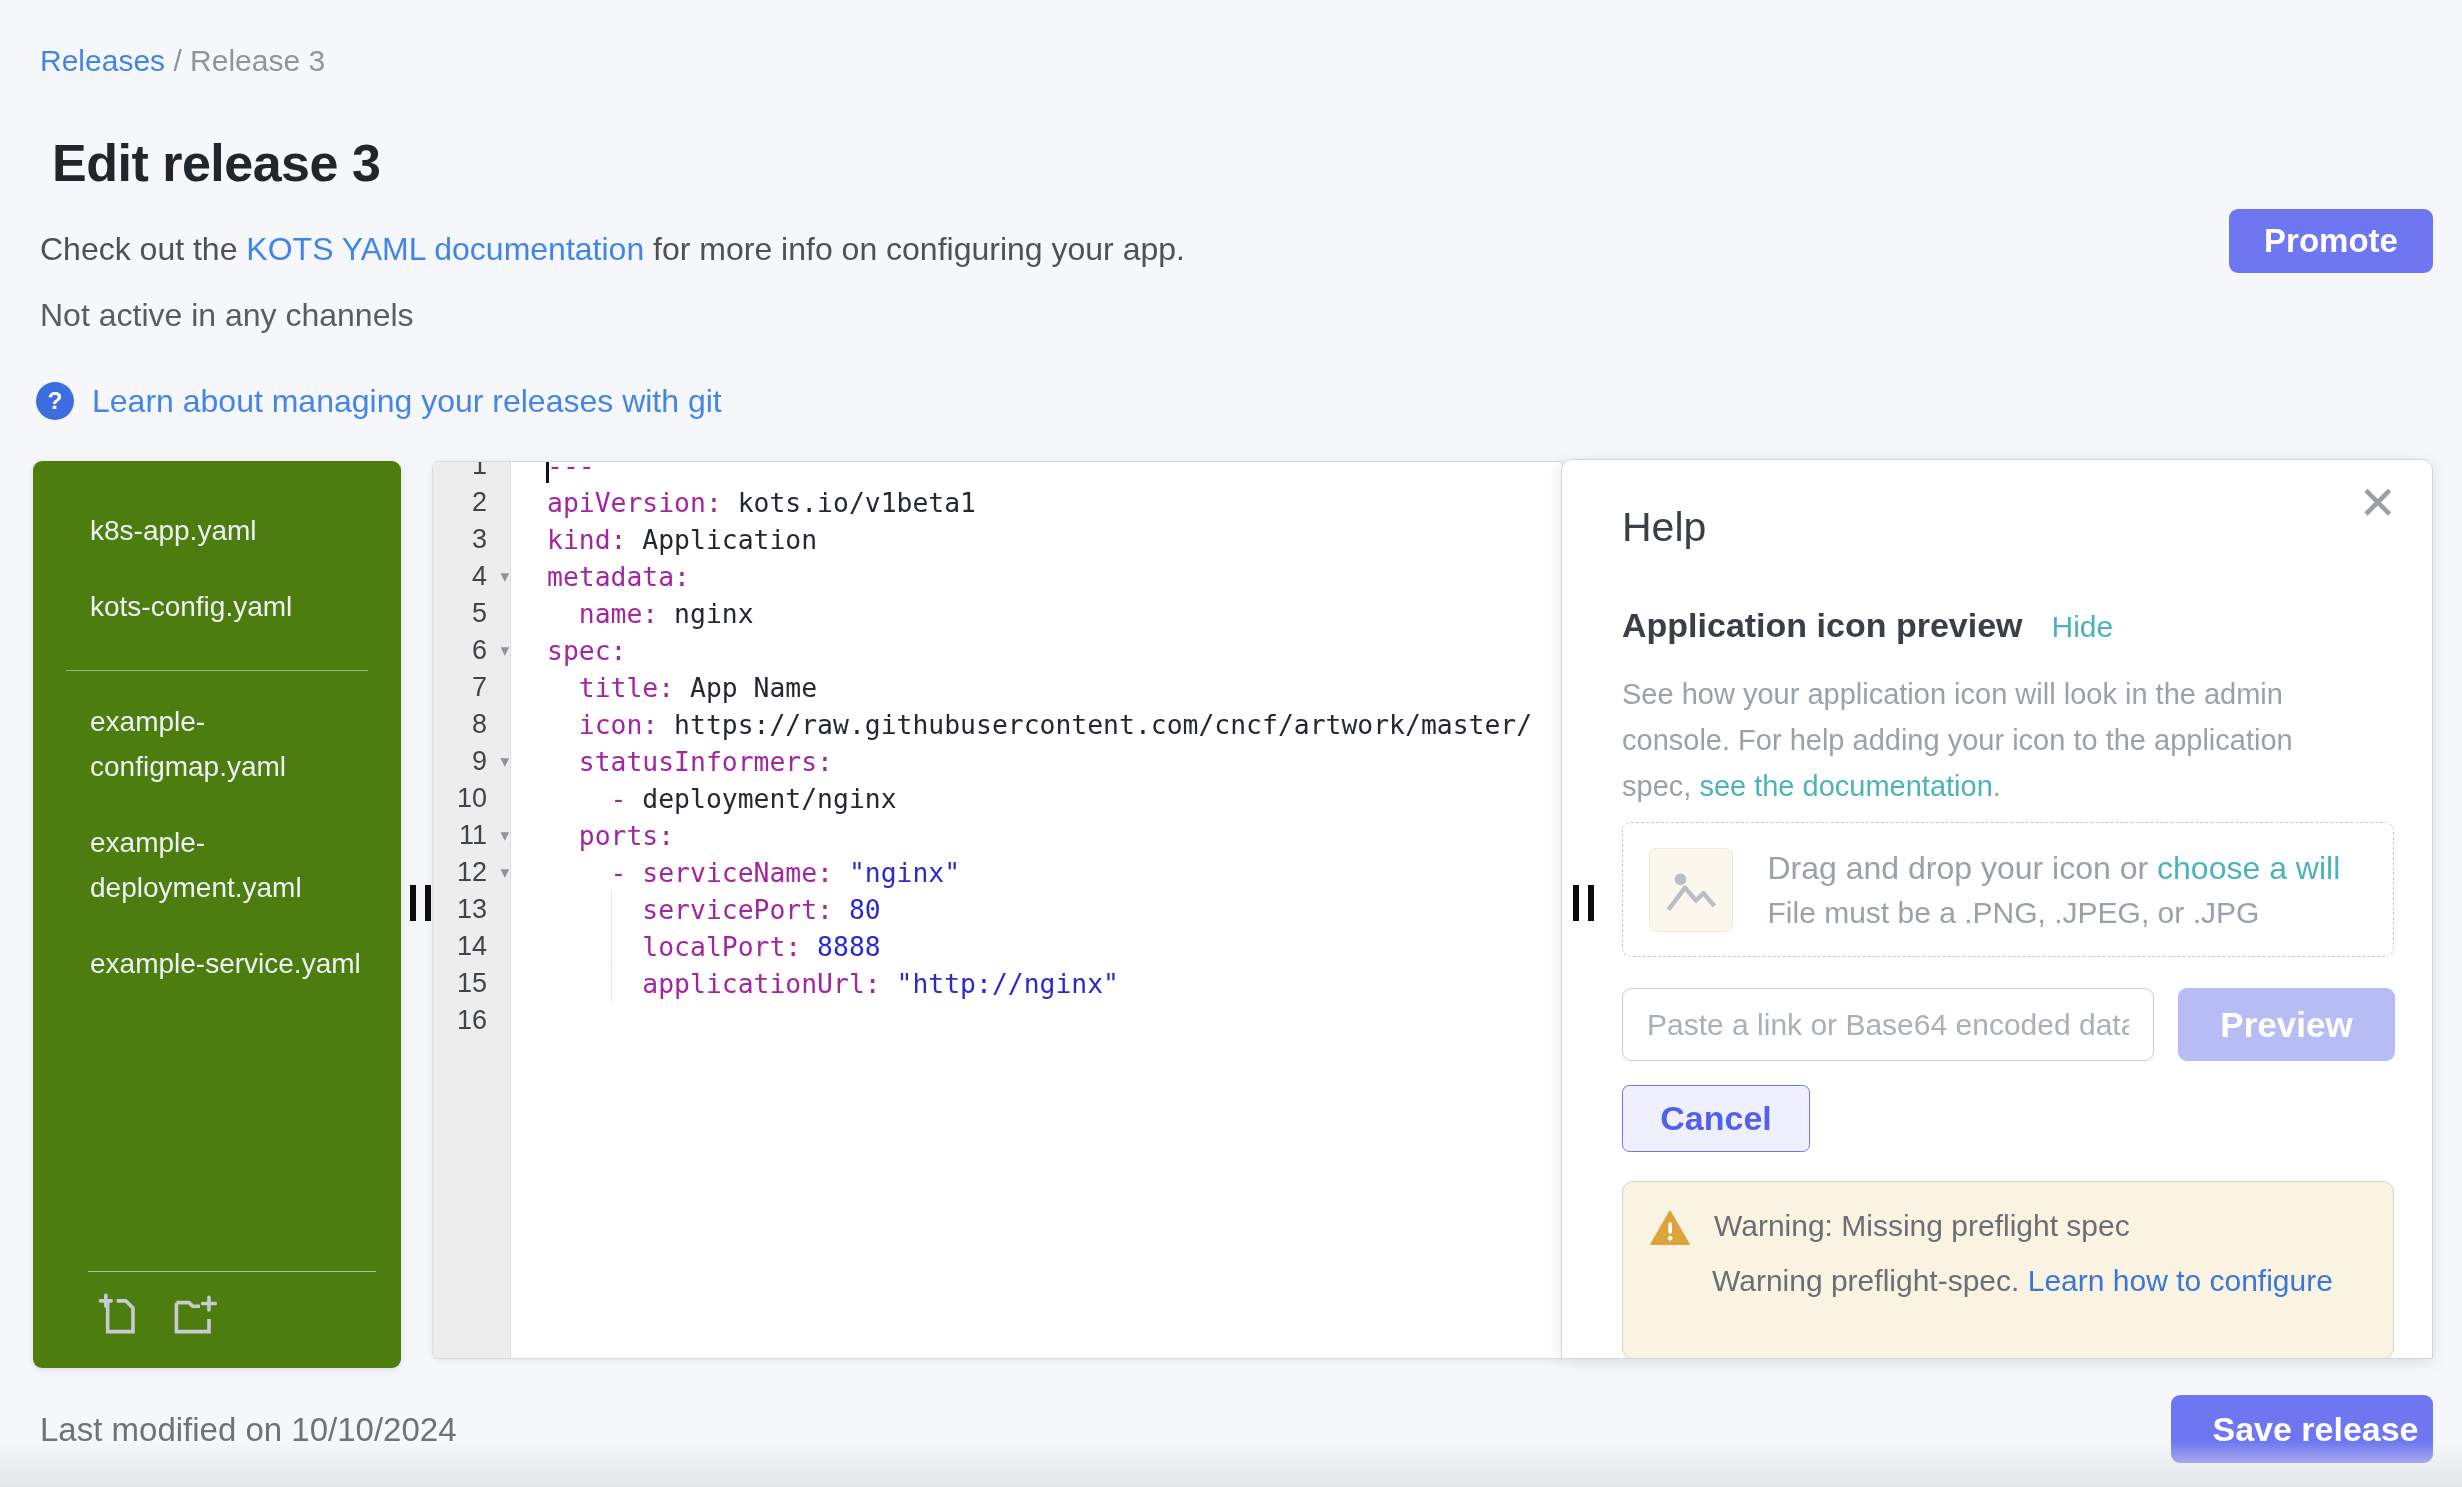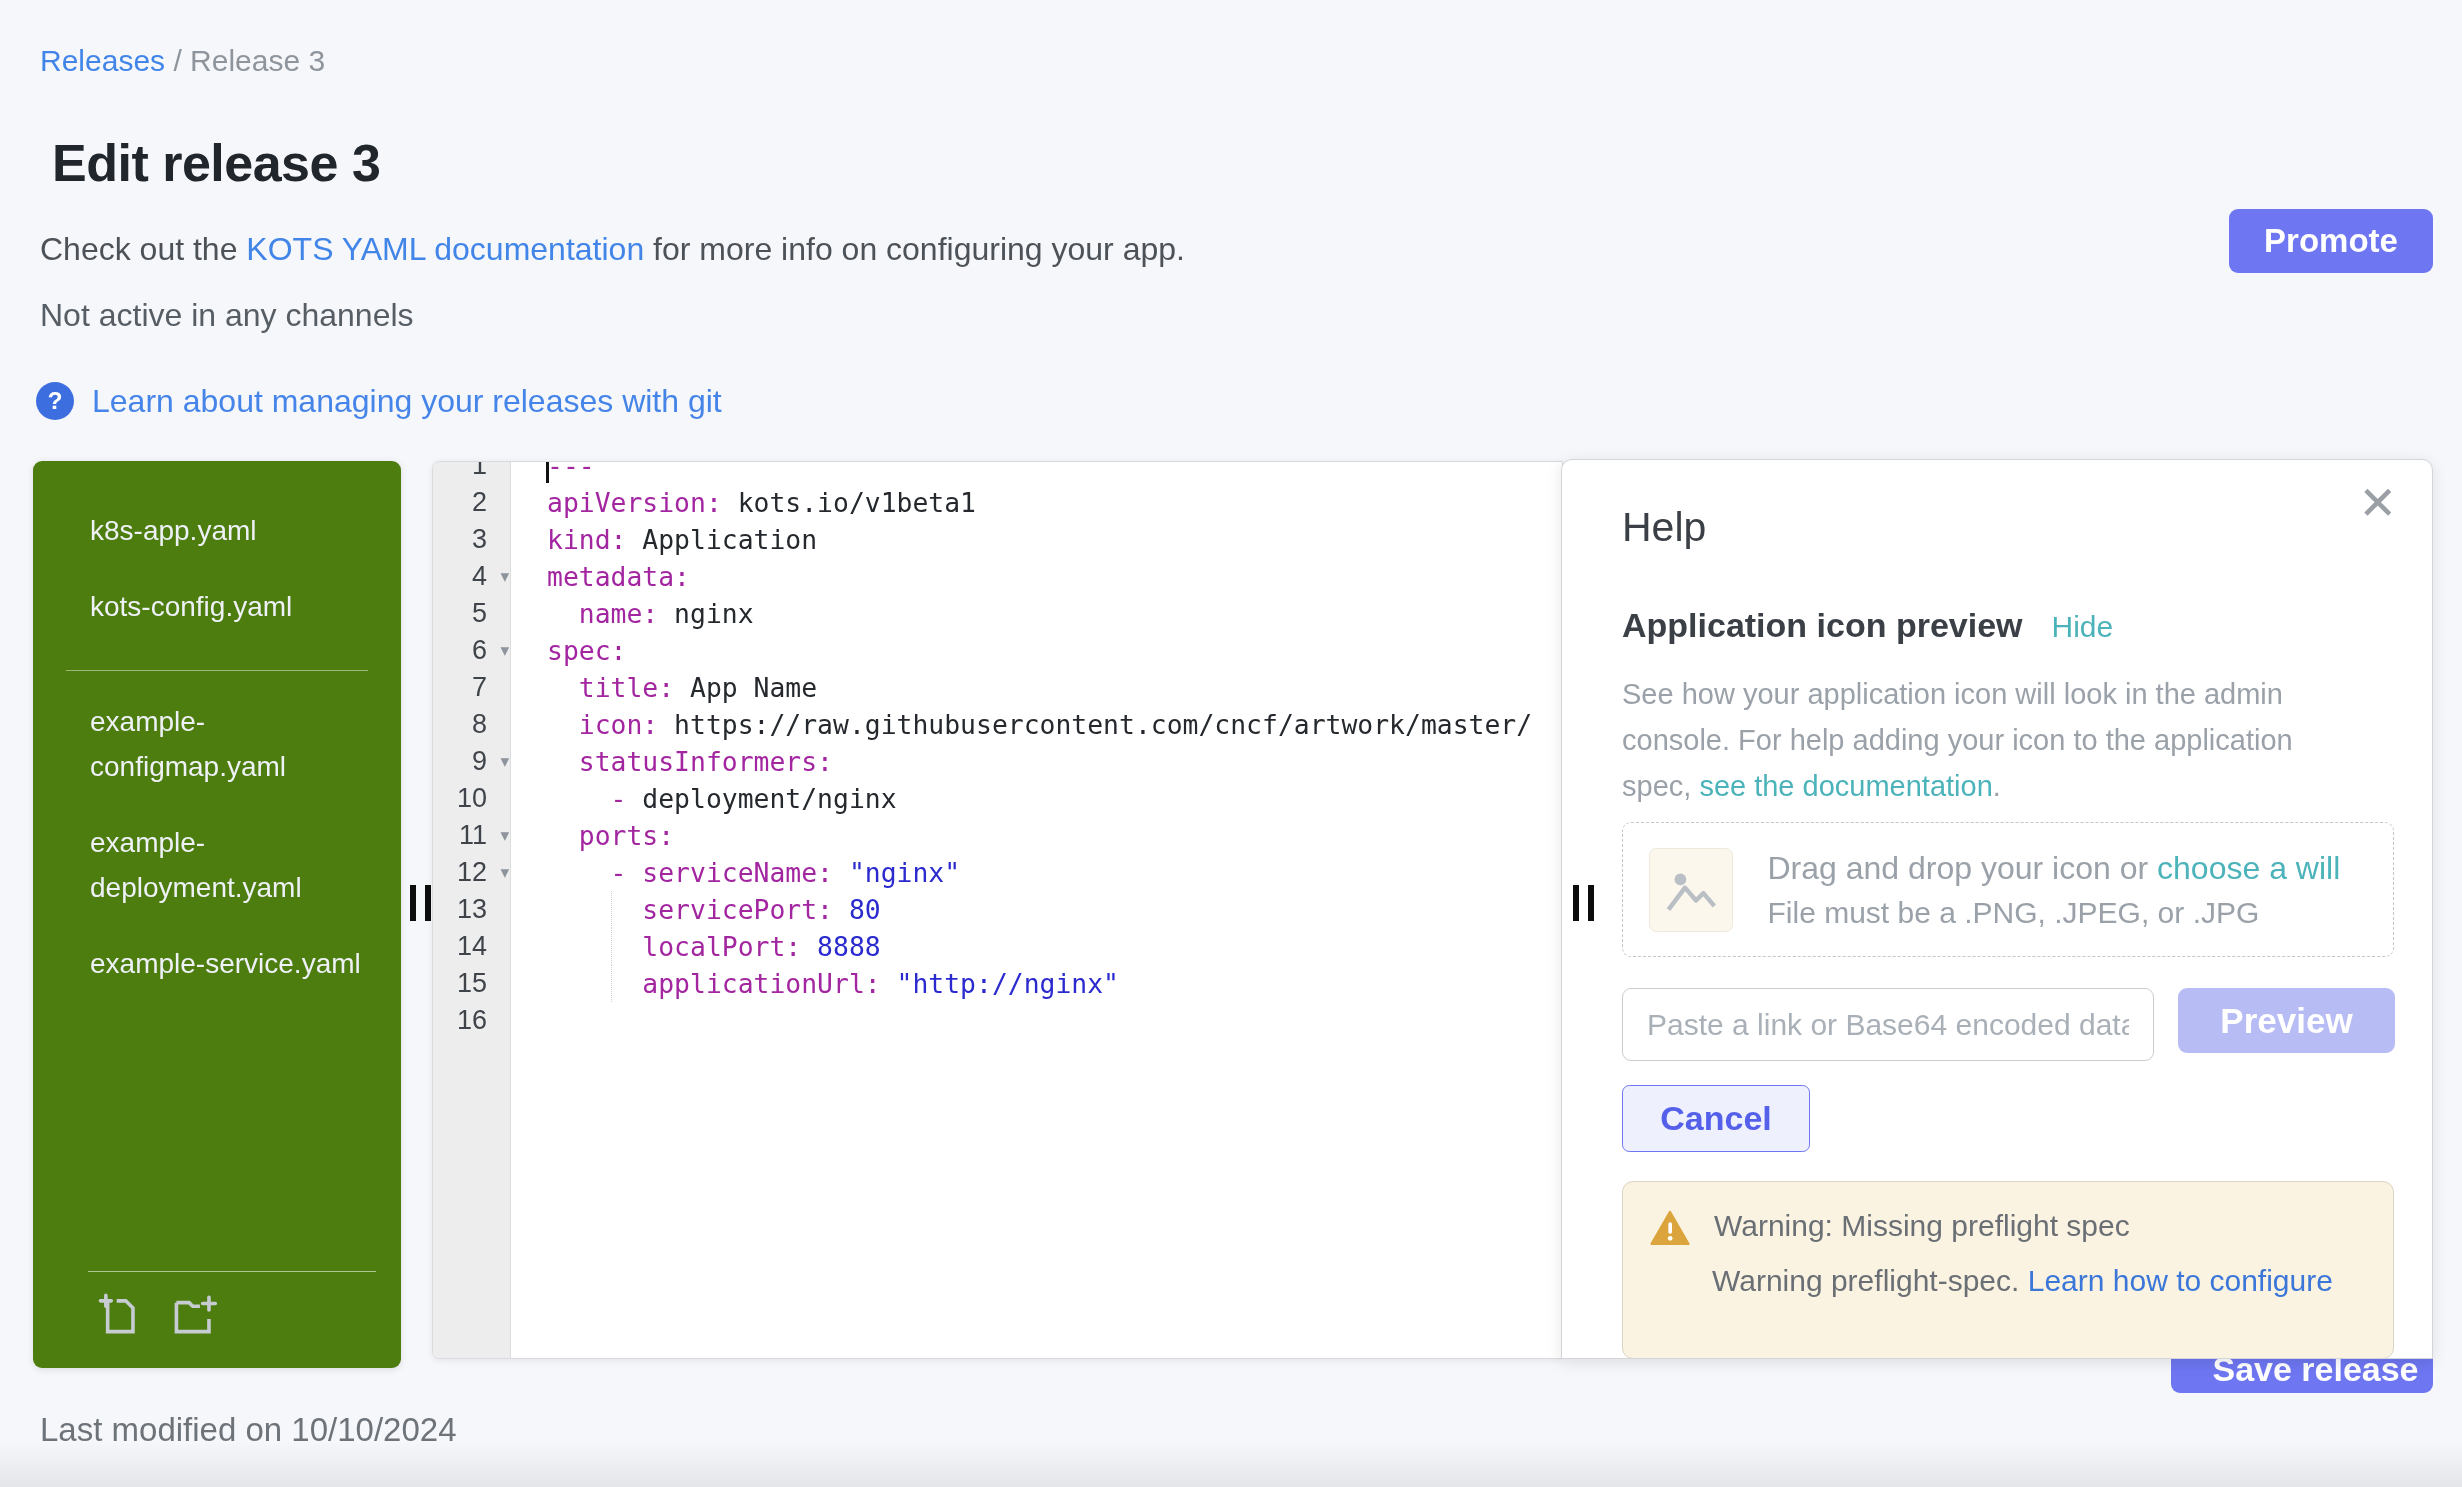"Preview" .preview-btn { height: 65px -> 73px }
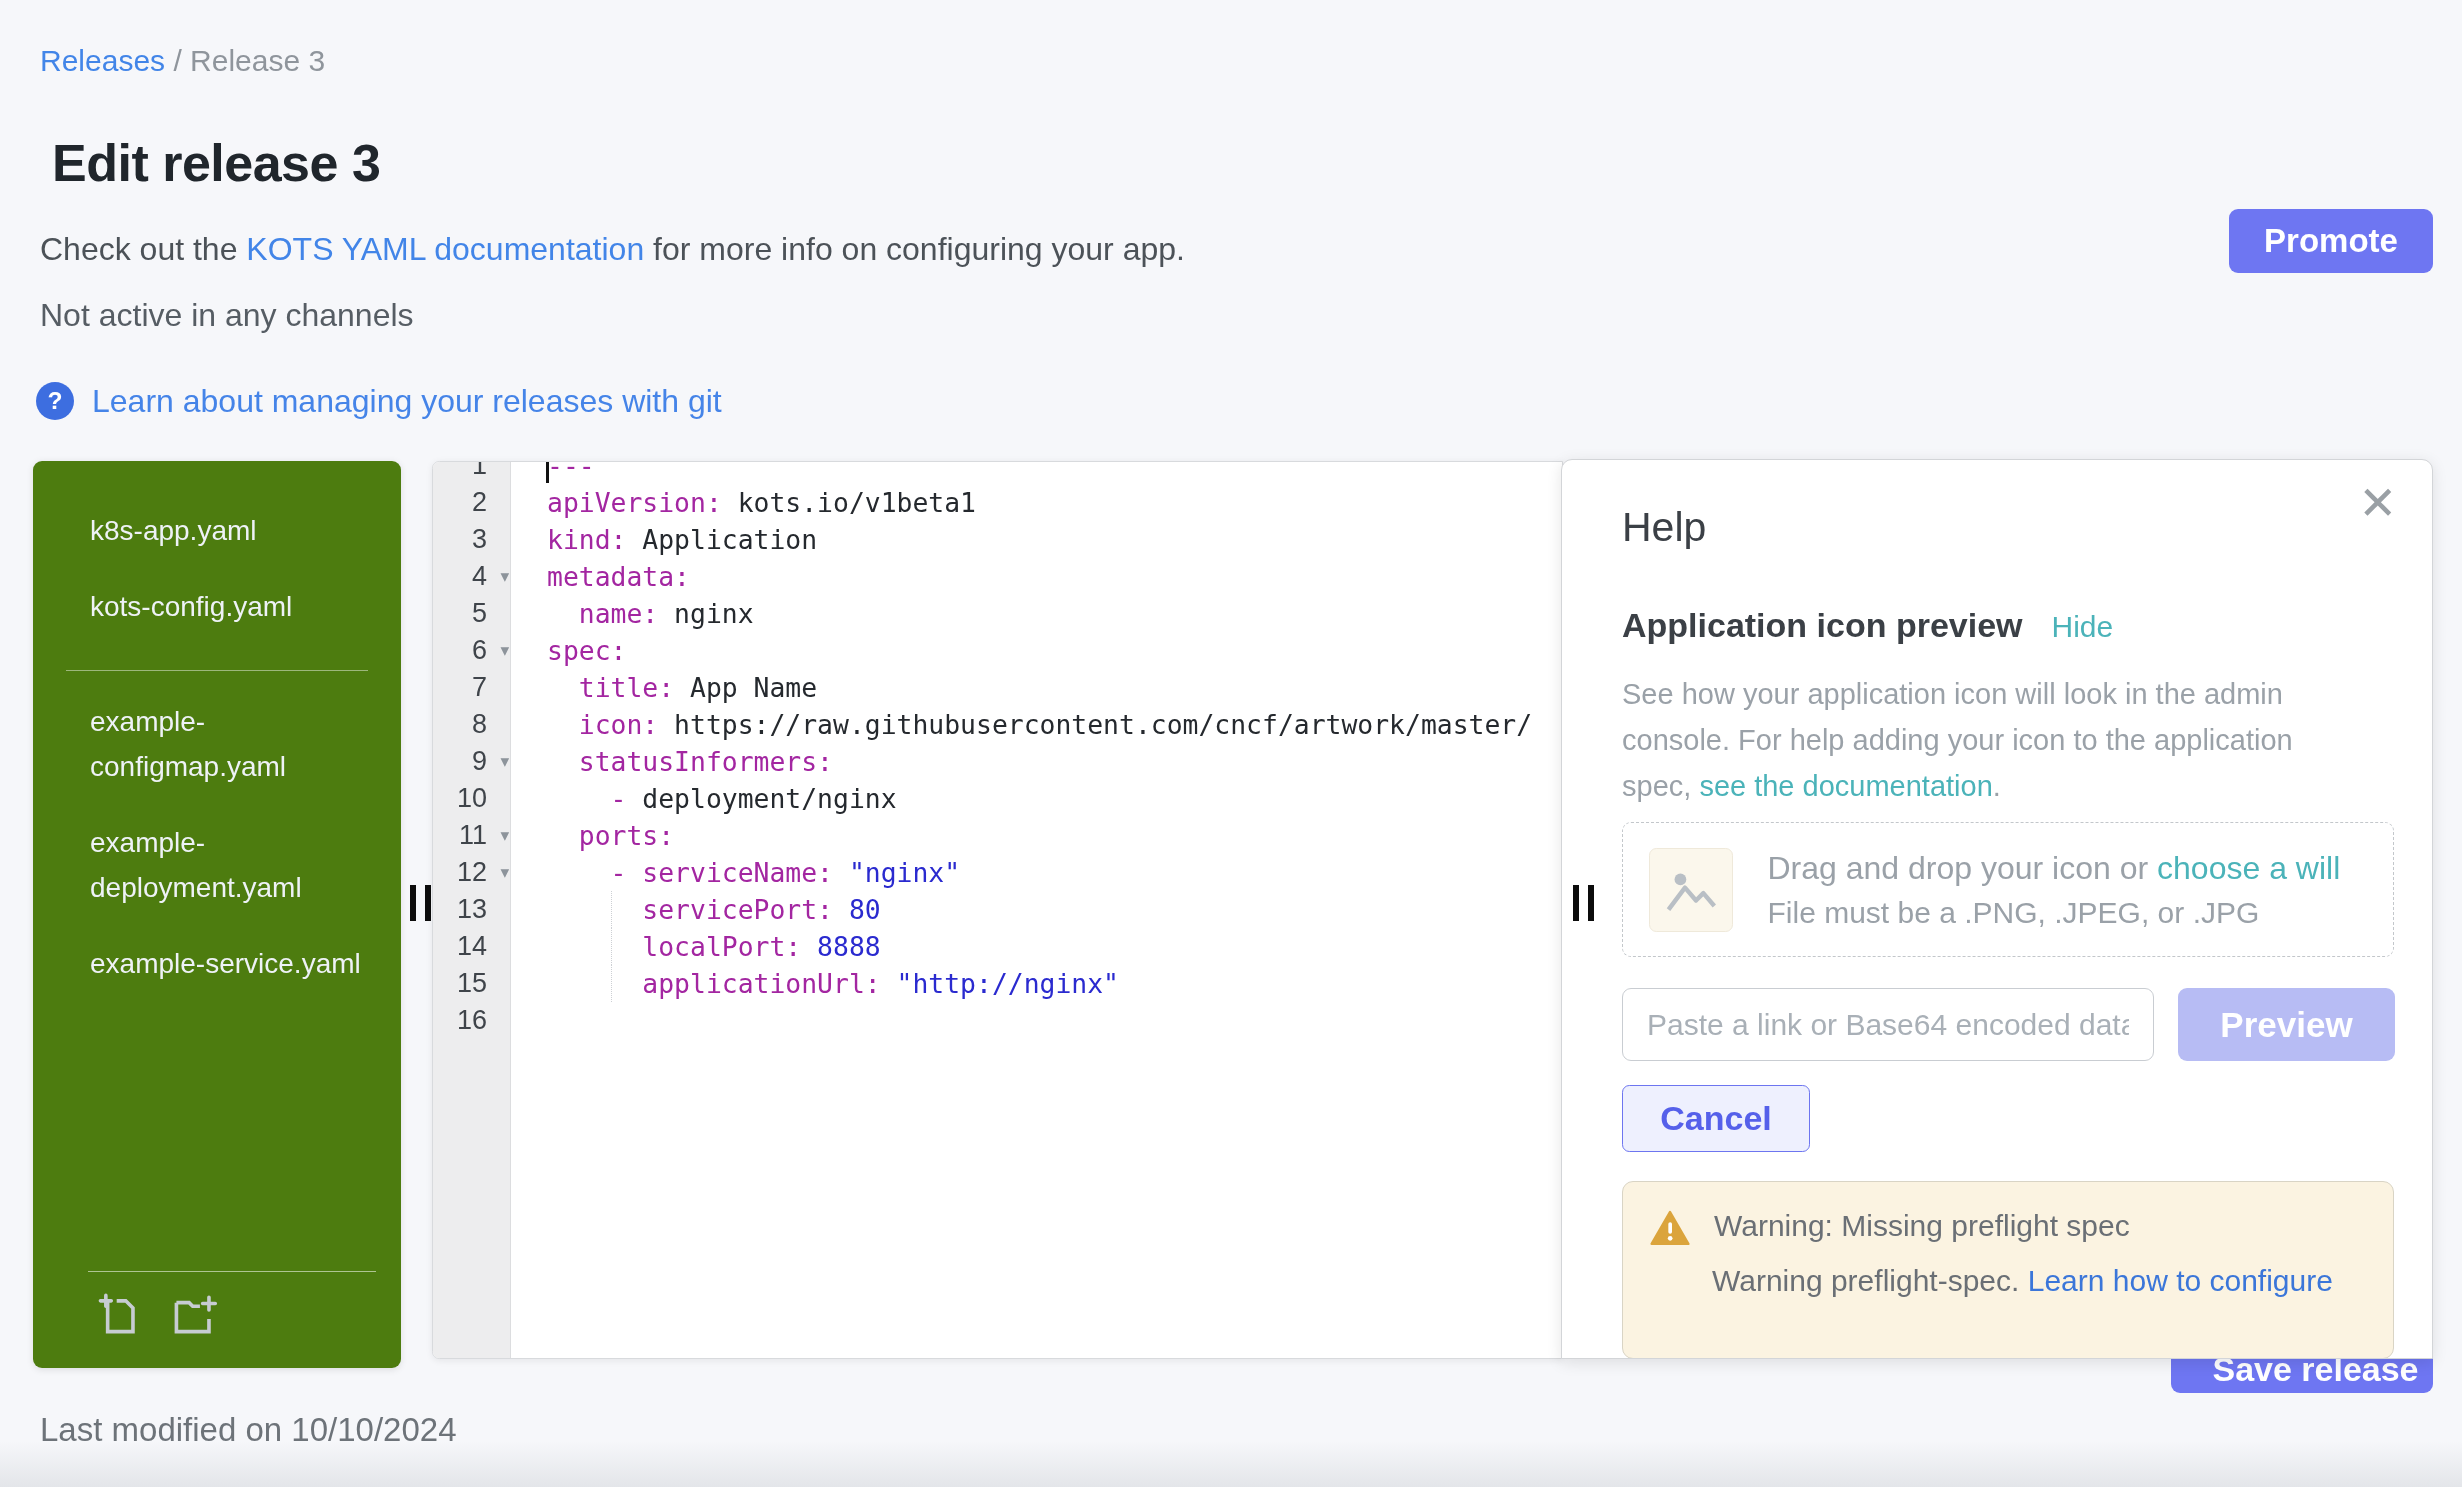"Save release" #save-btn { height: 47px -> 68px; top: 1346px -> 1395px }
